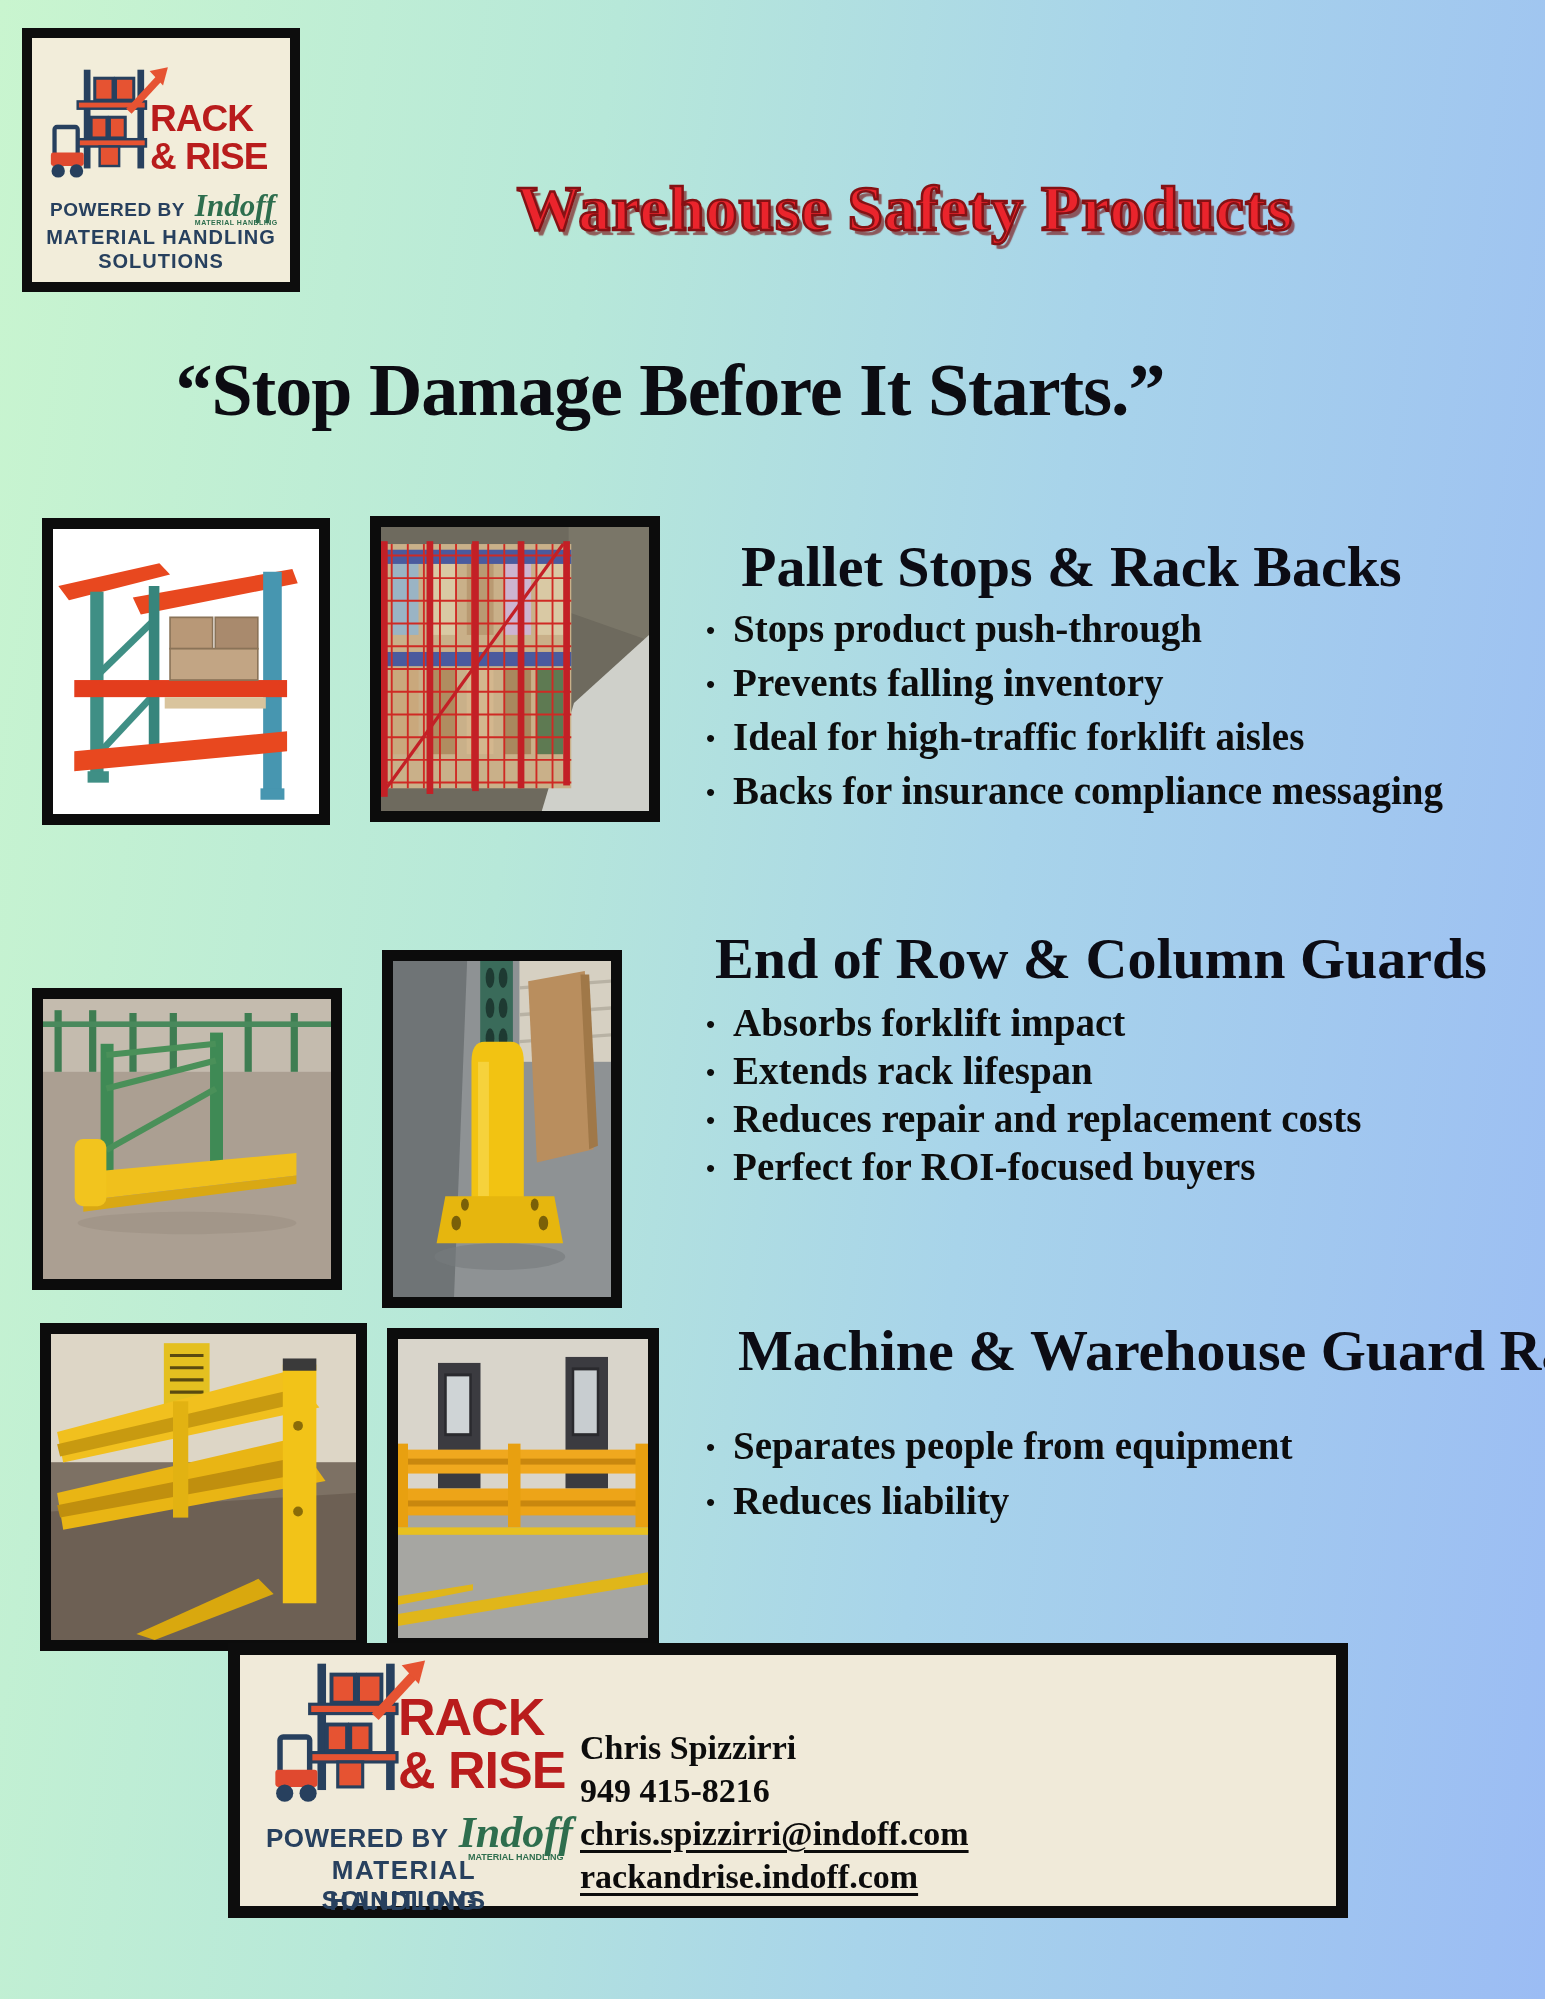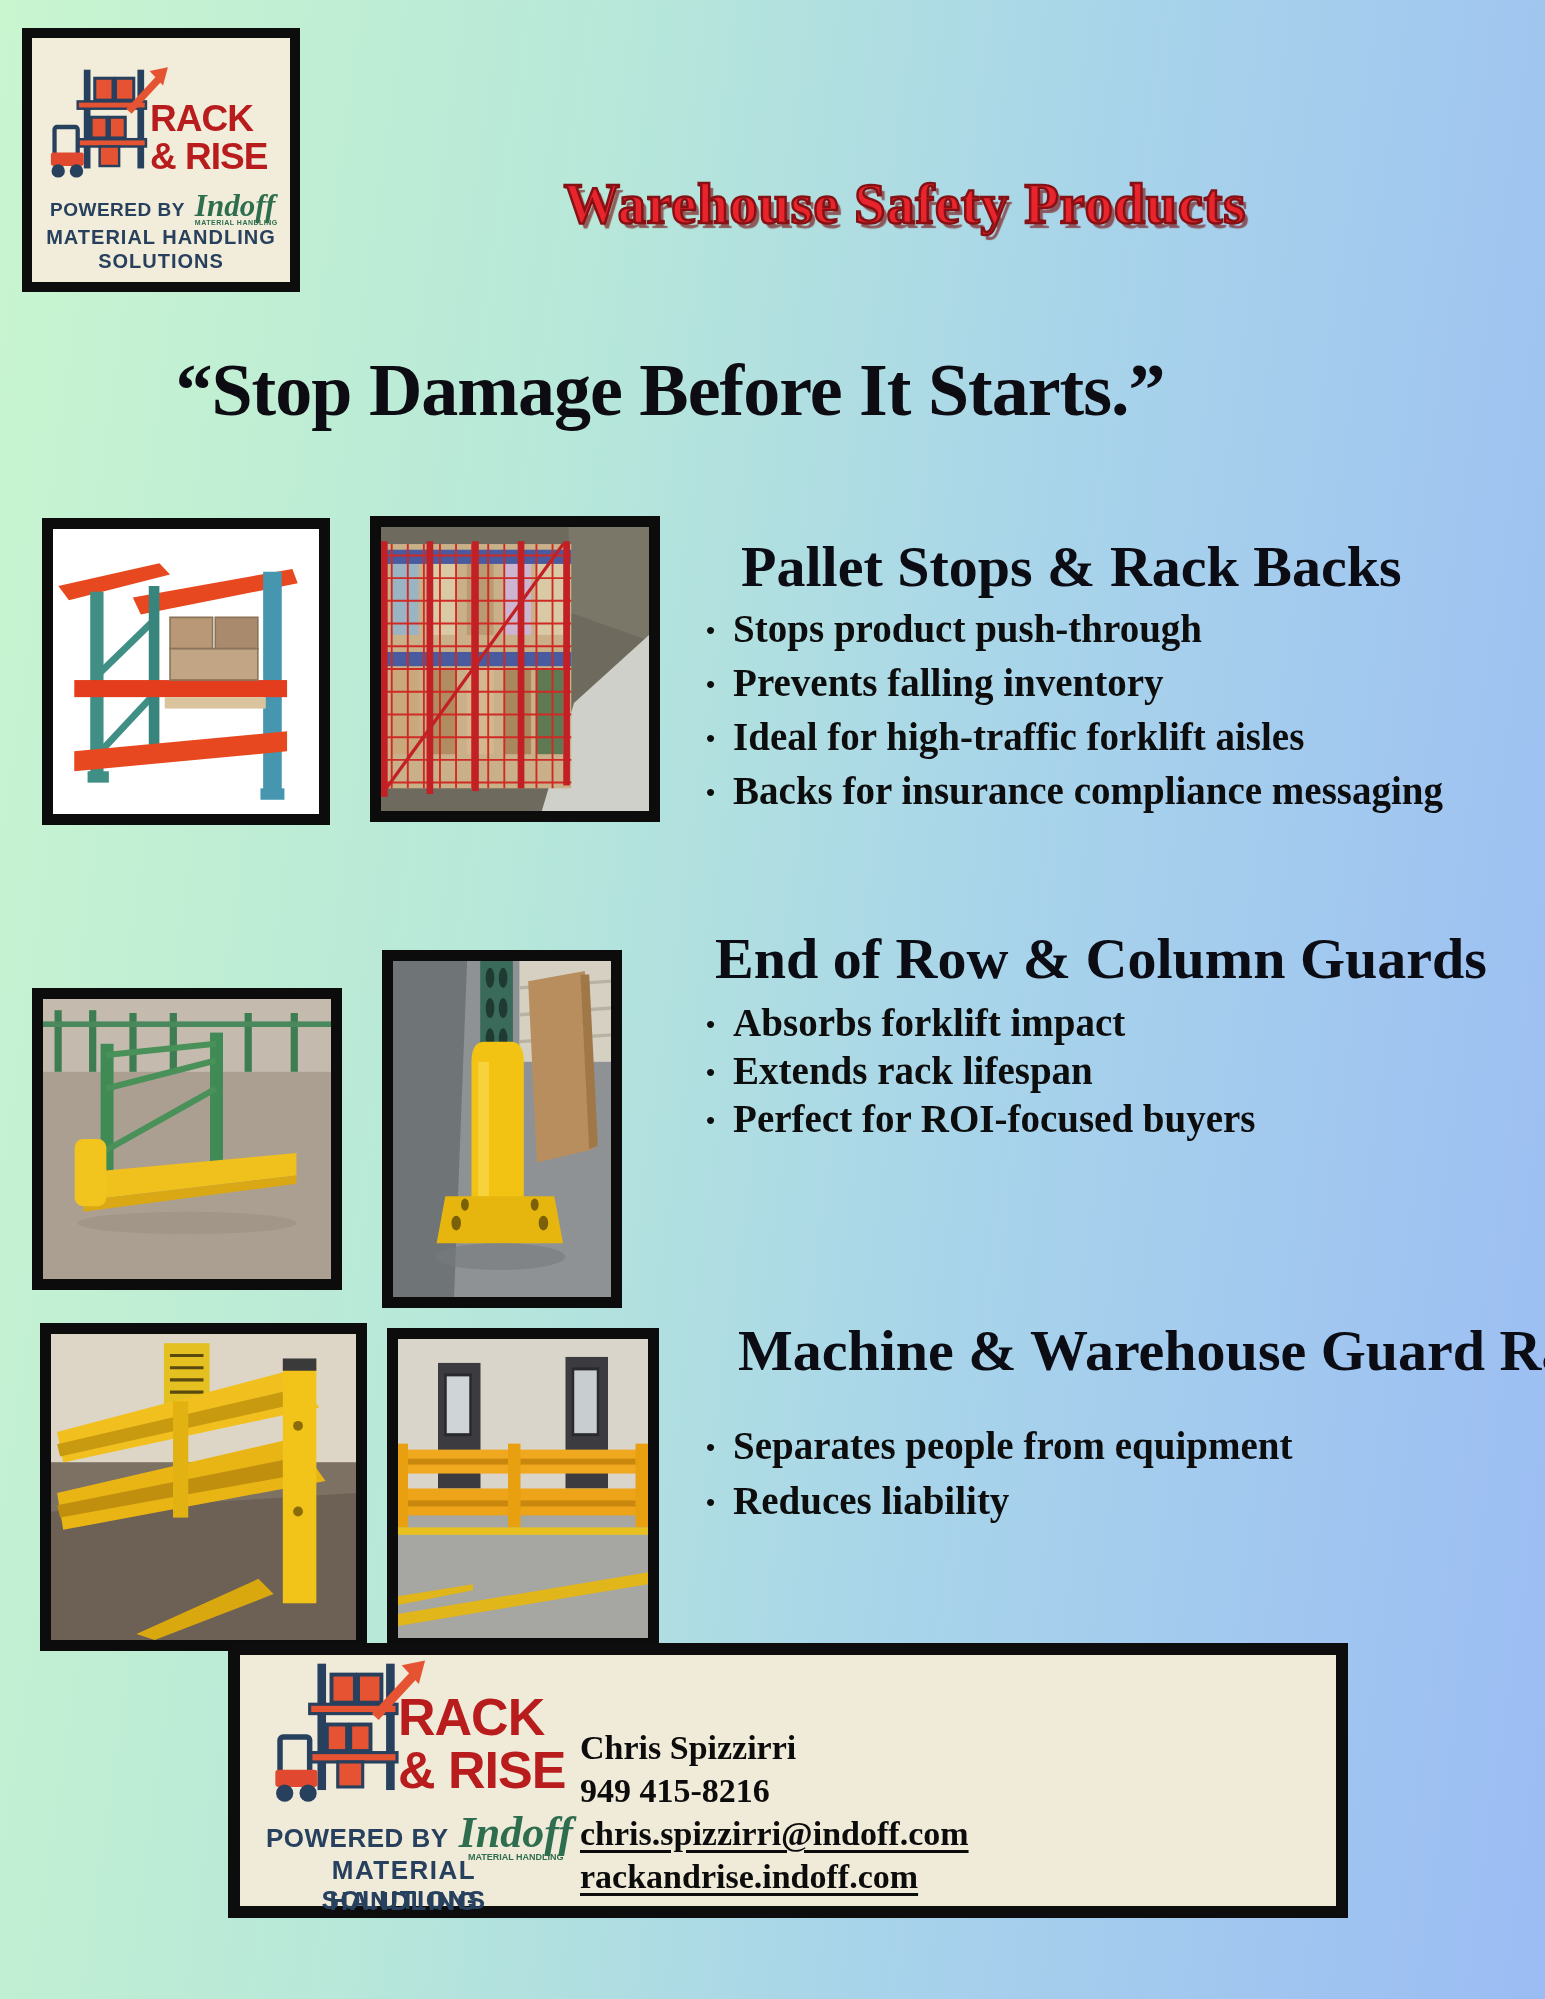"Warehouse Safety Products" .main-title { font-size: 56px -> 64px }
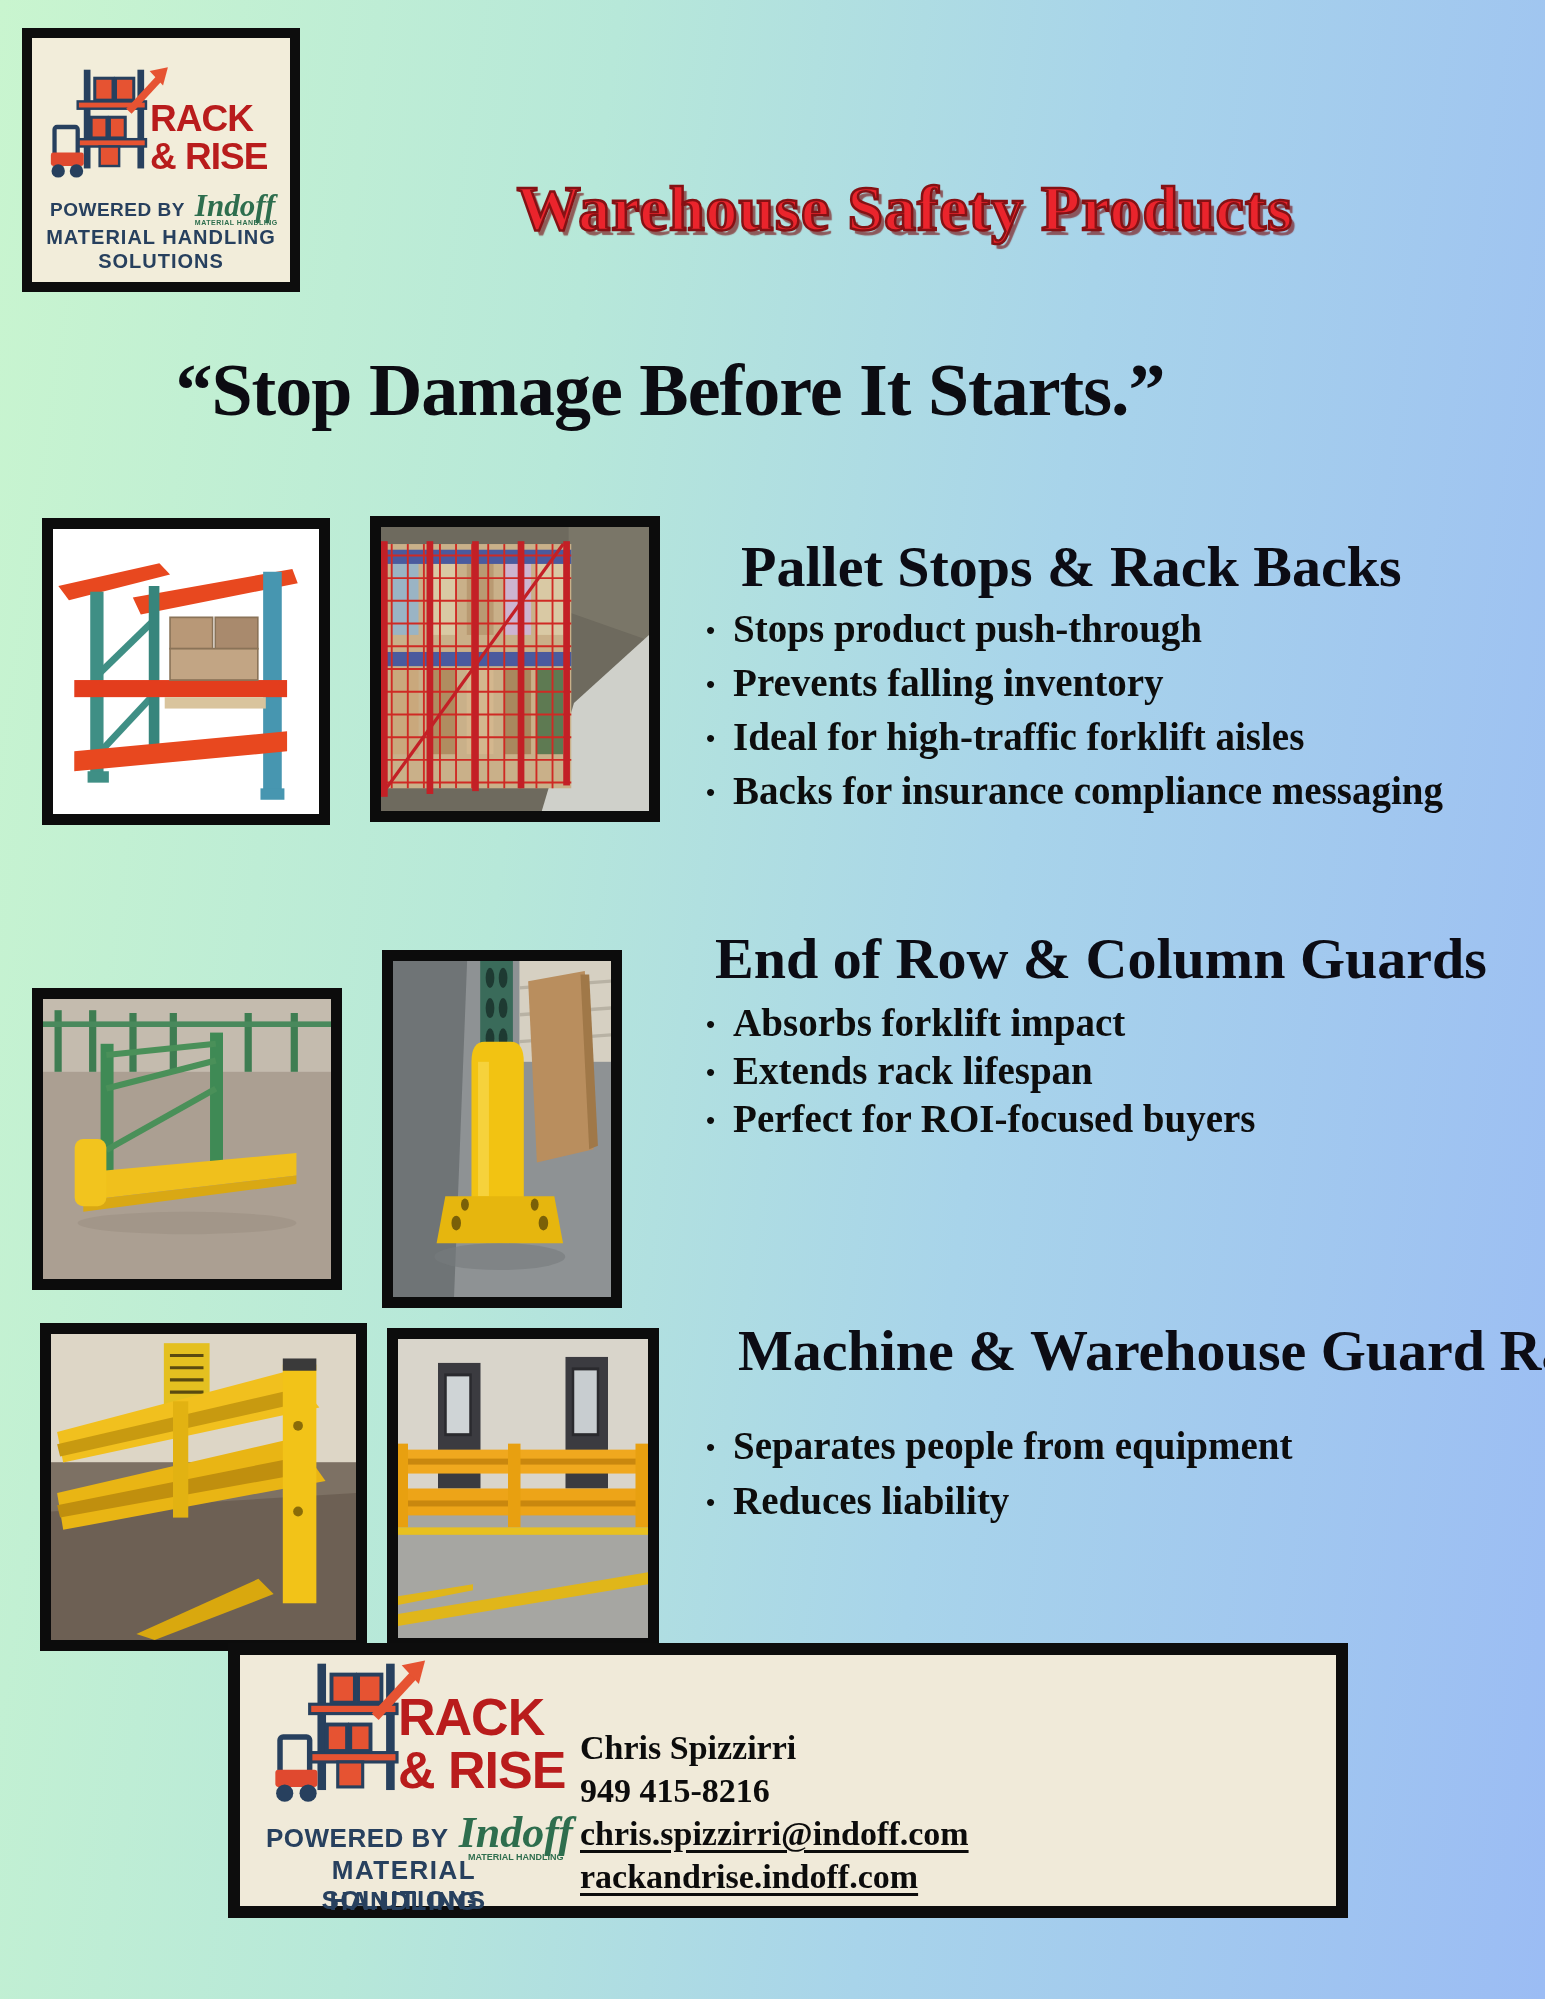"Reduces repair and replacement costs" li { html: none -> <li>Reduces repair and replacement costs</li> }
